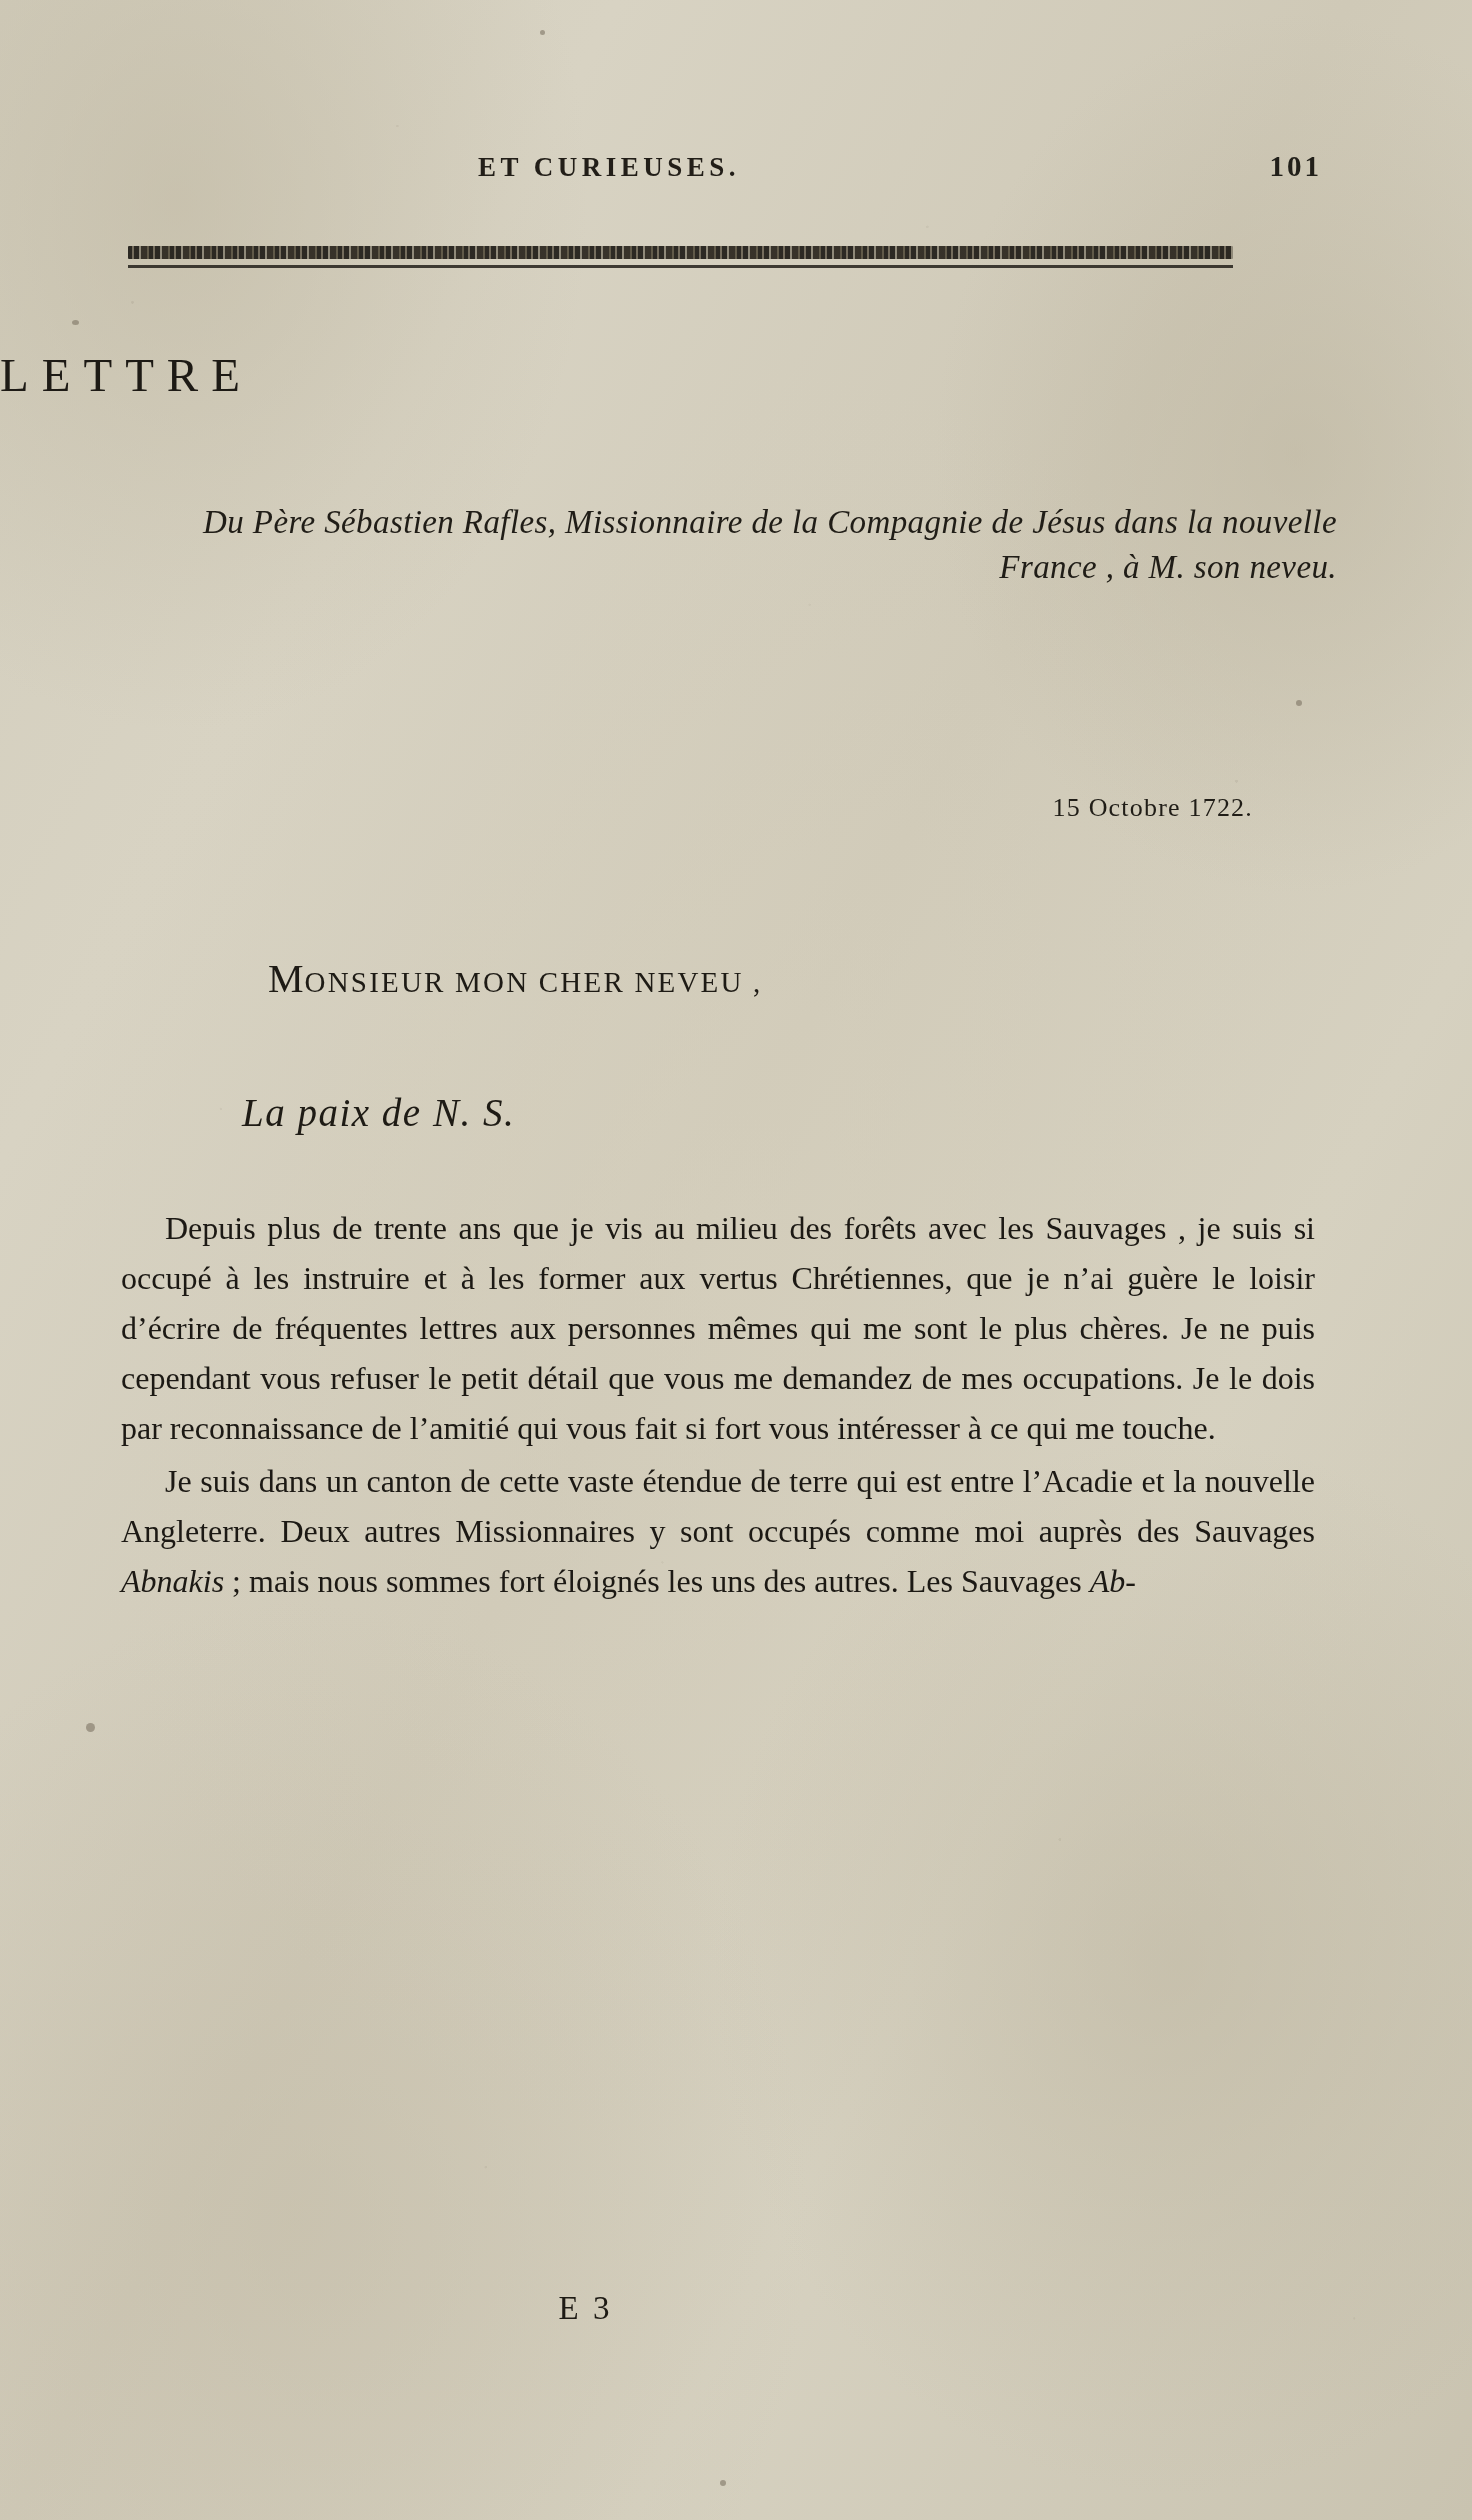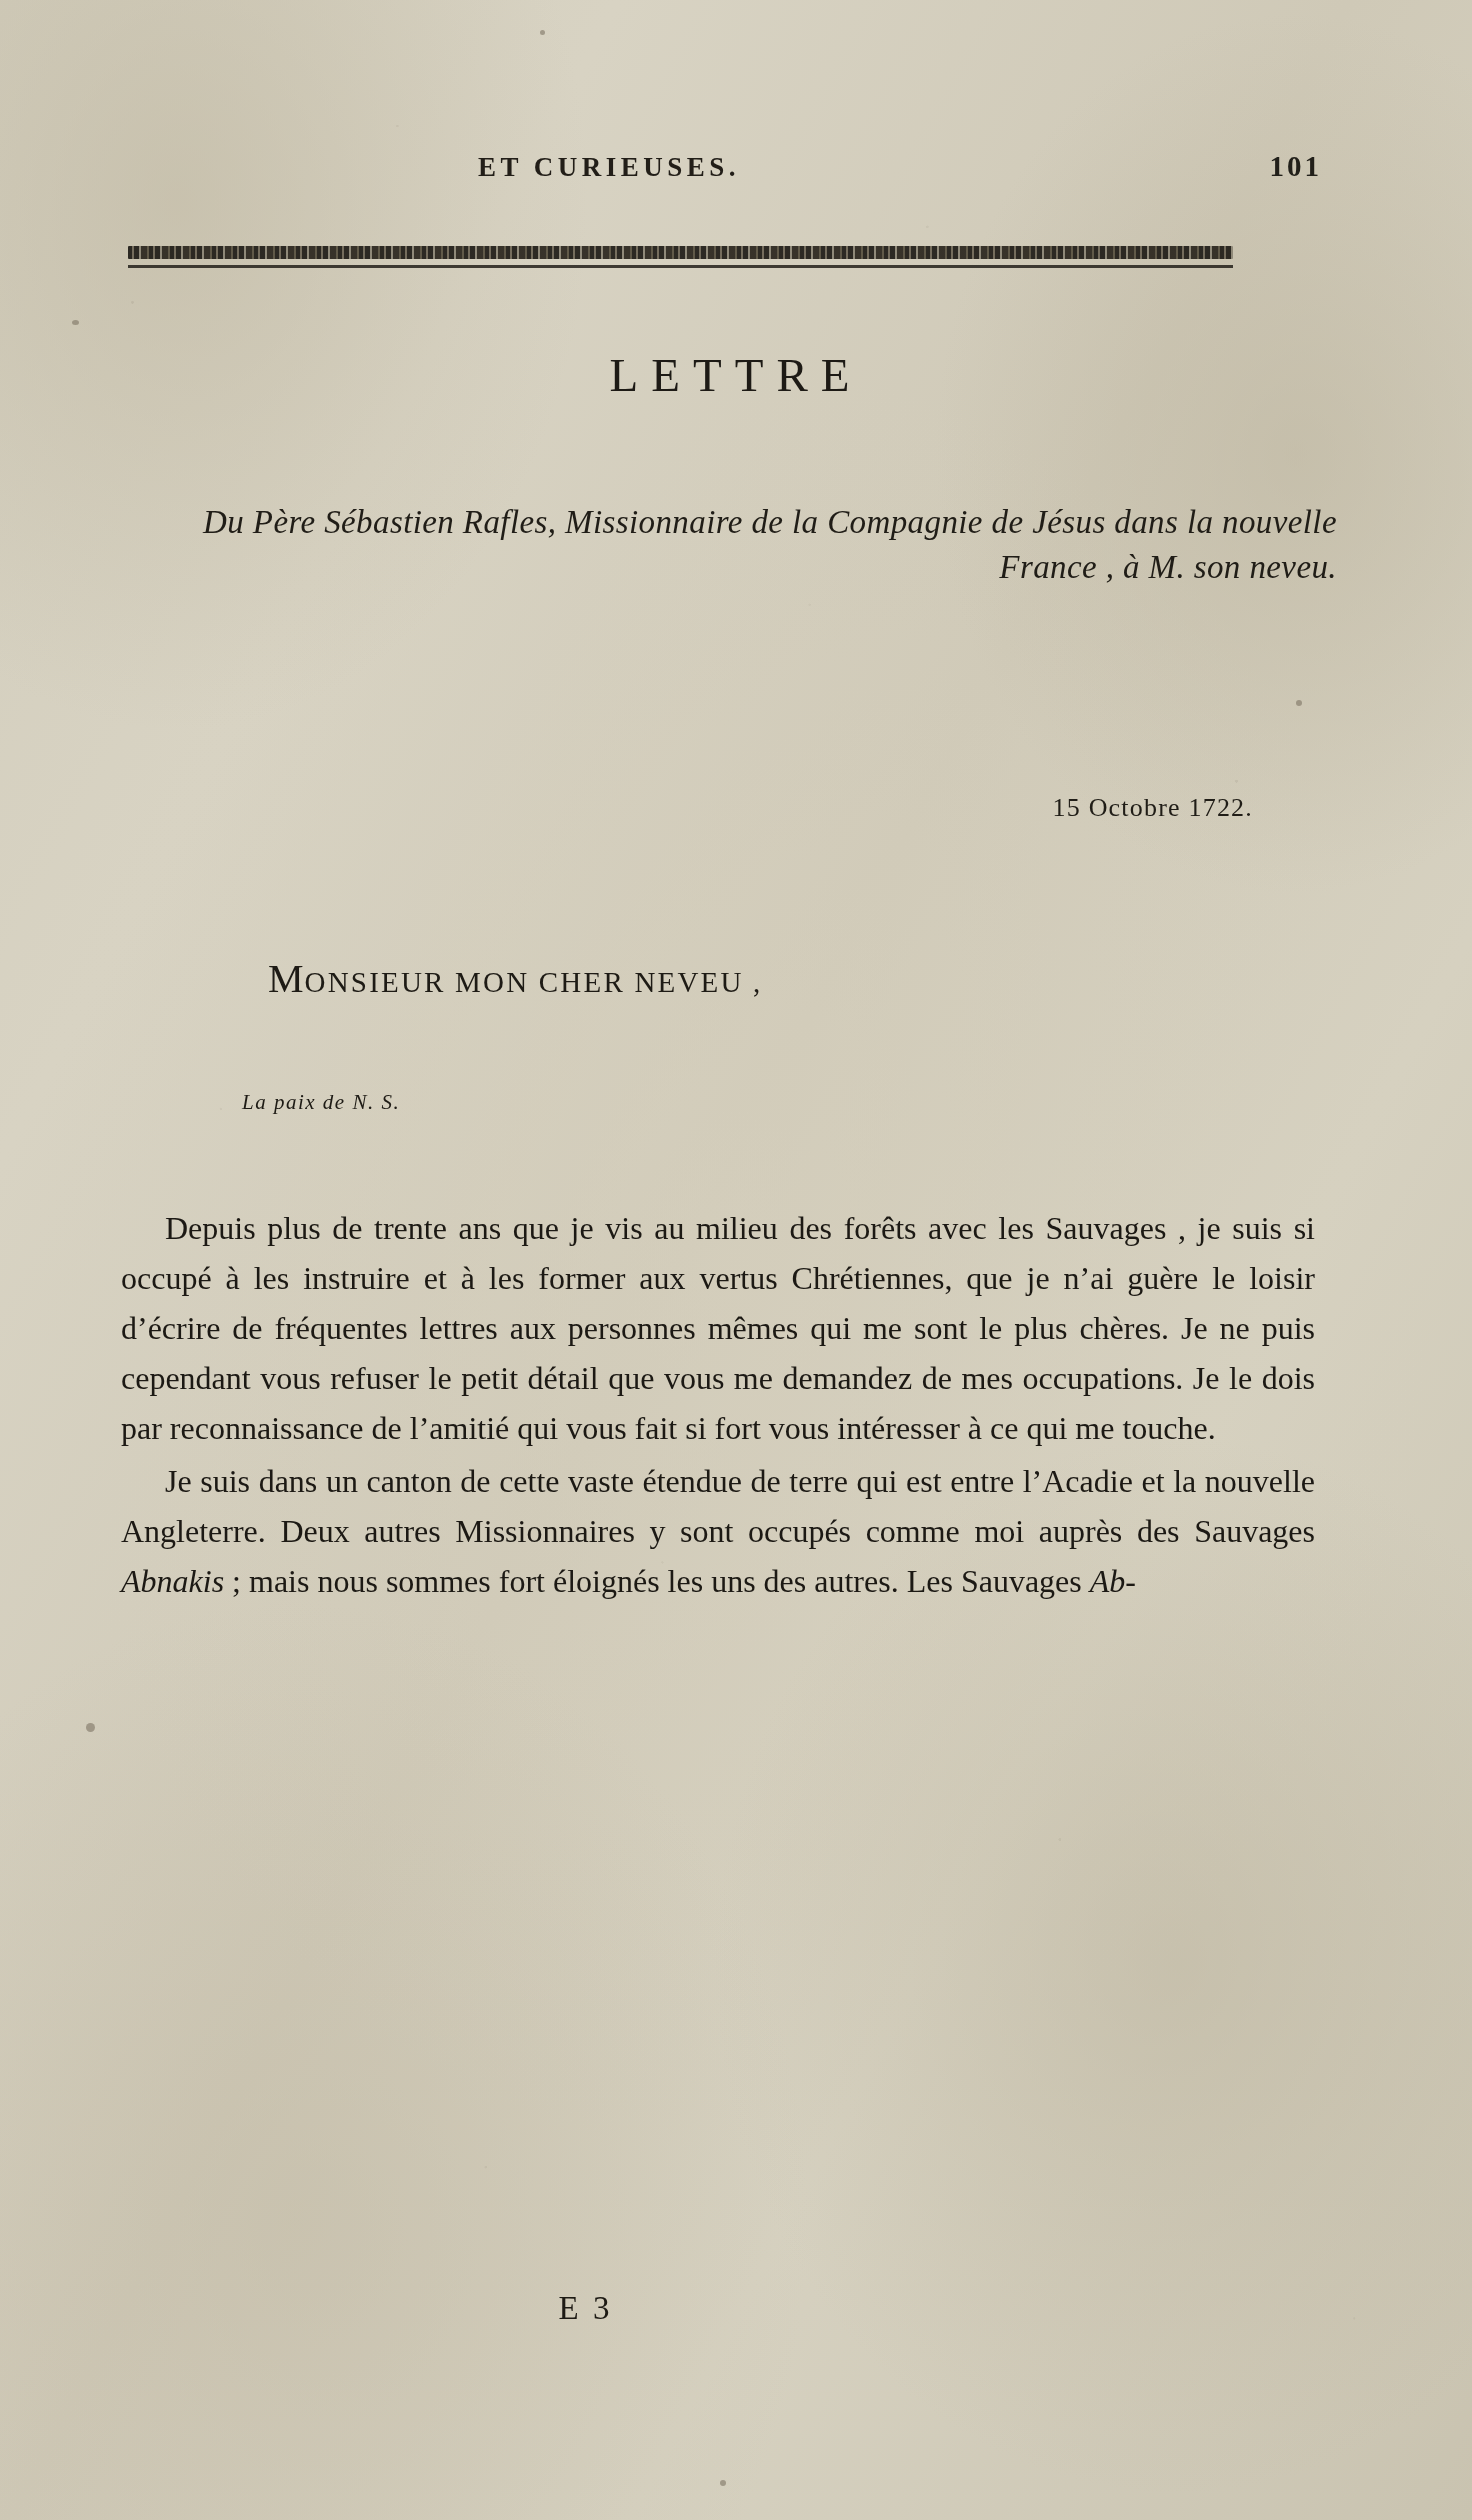"LETTRE" .title { text-align: center -> none }
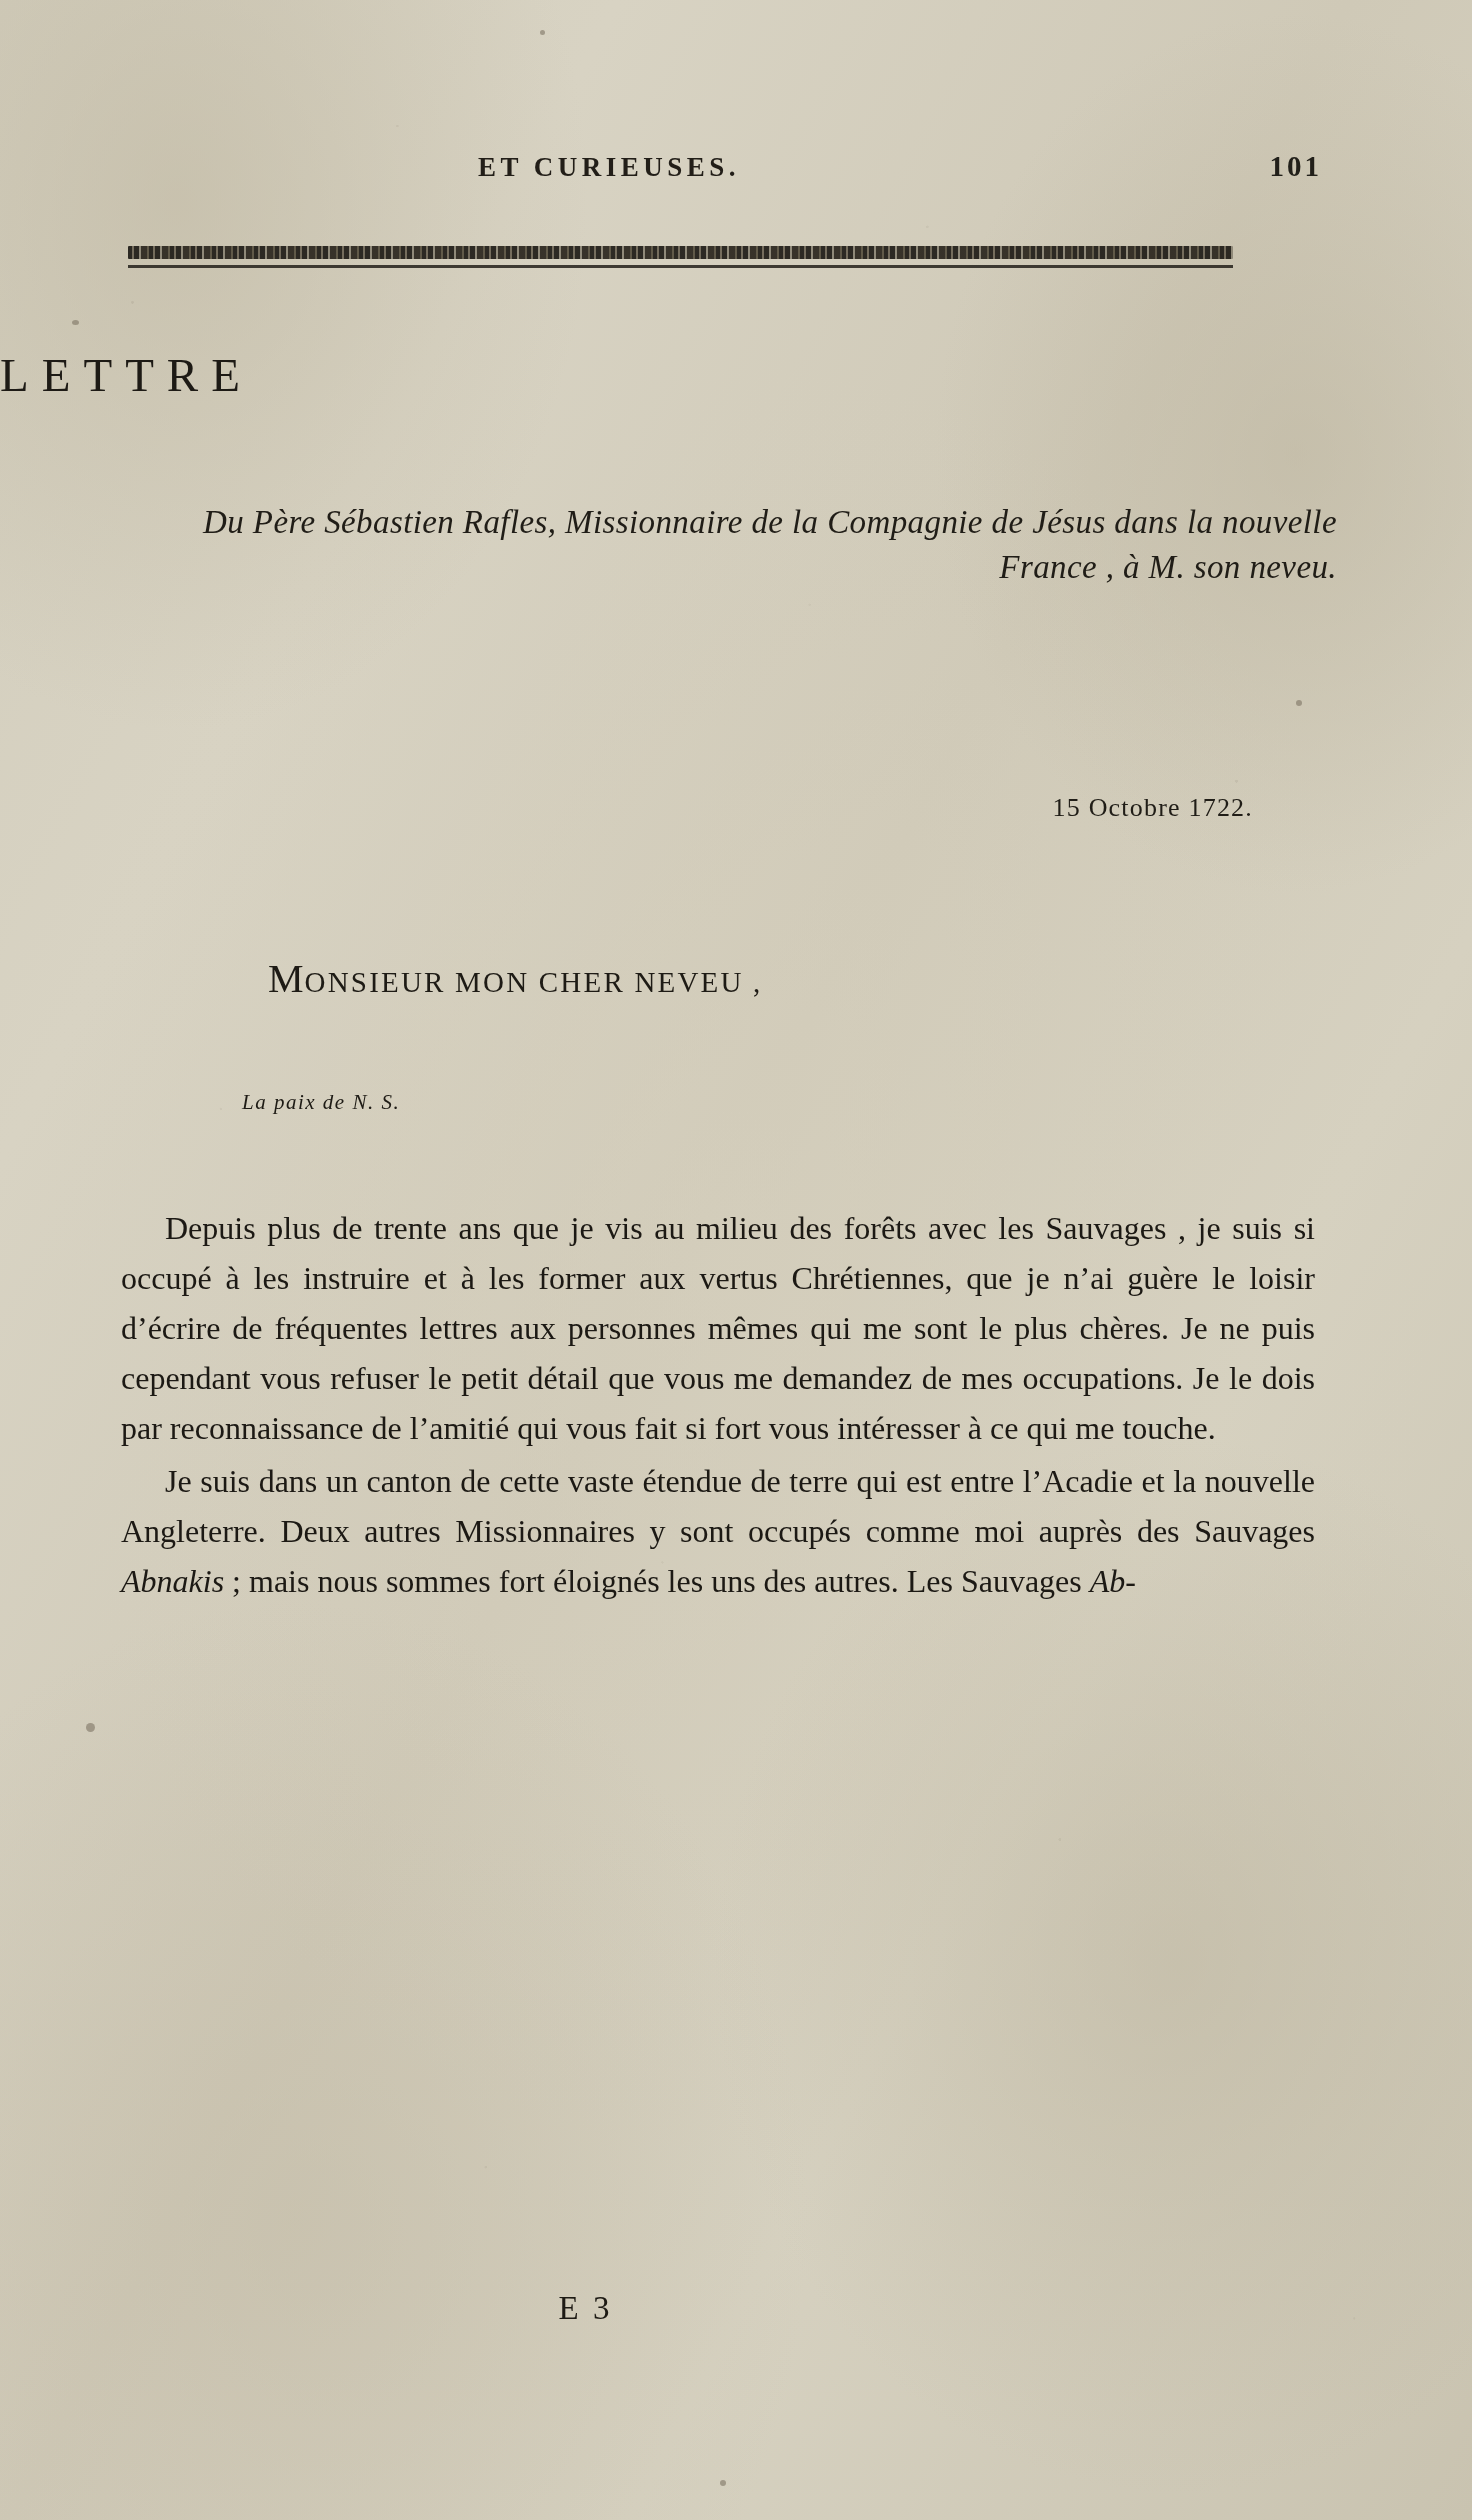"La paix de N. S." .benediction { font-size: 21px -> 39px }
